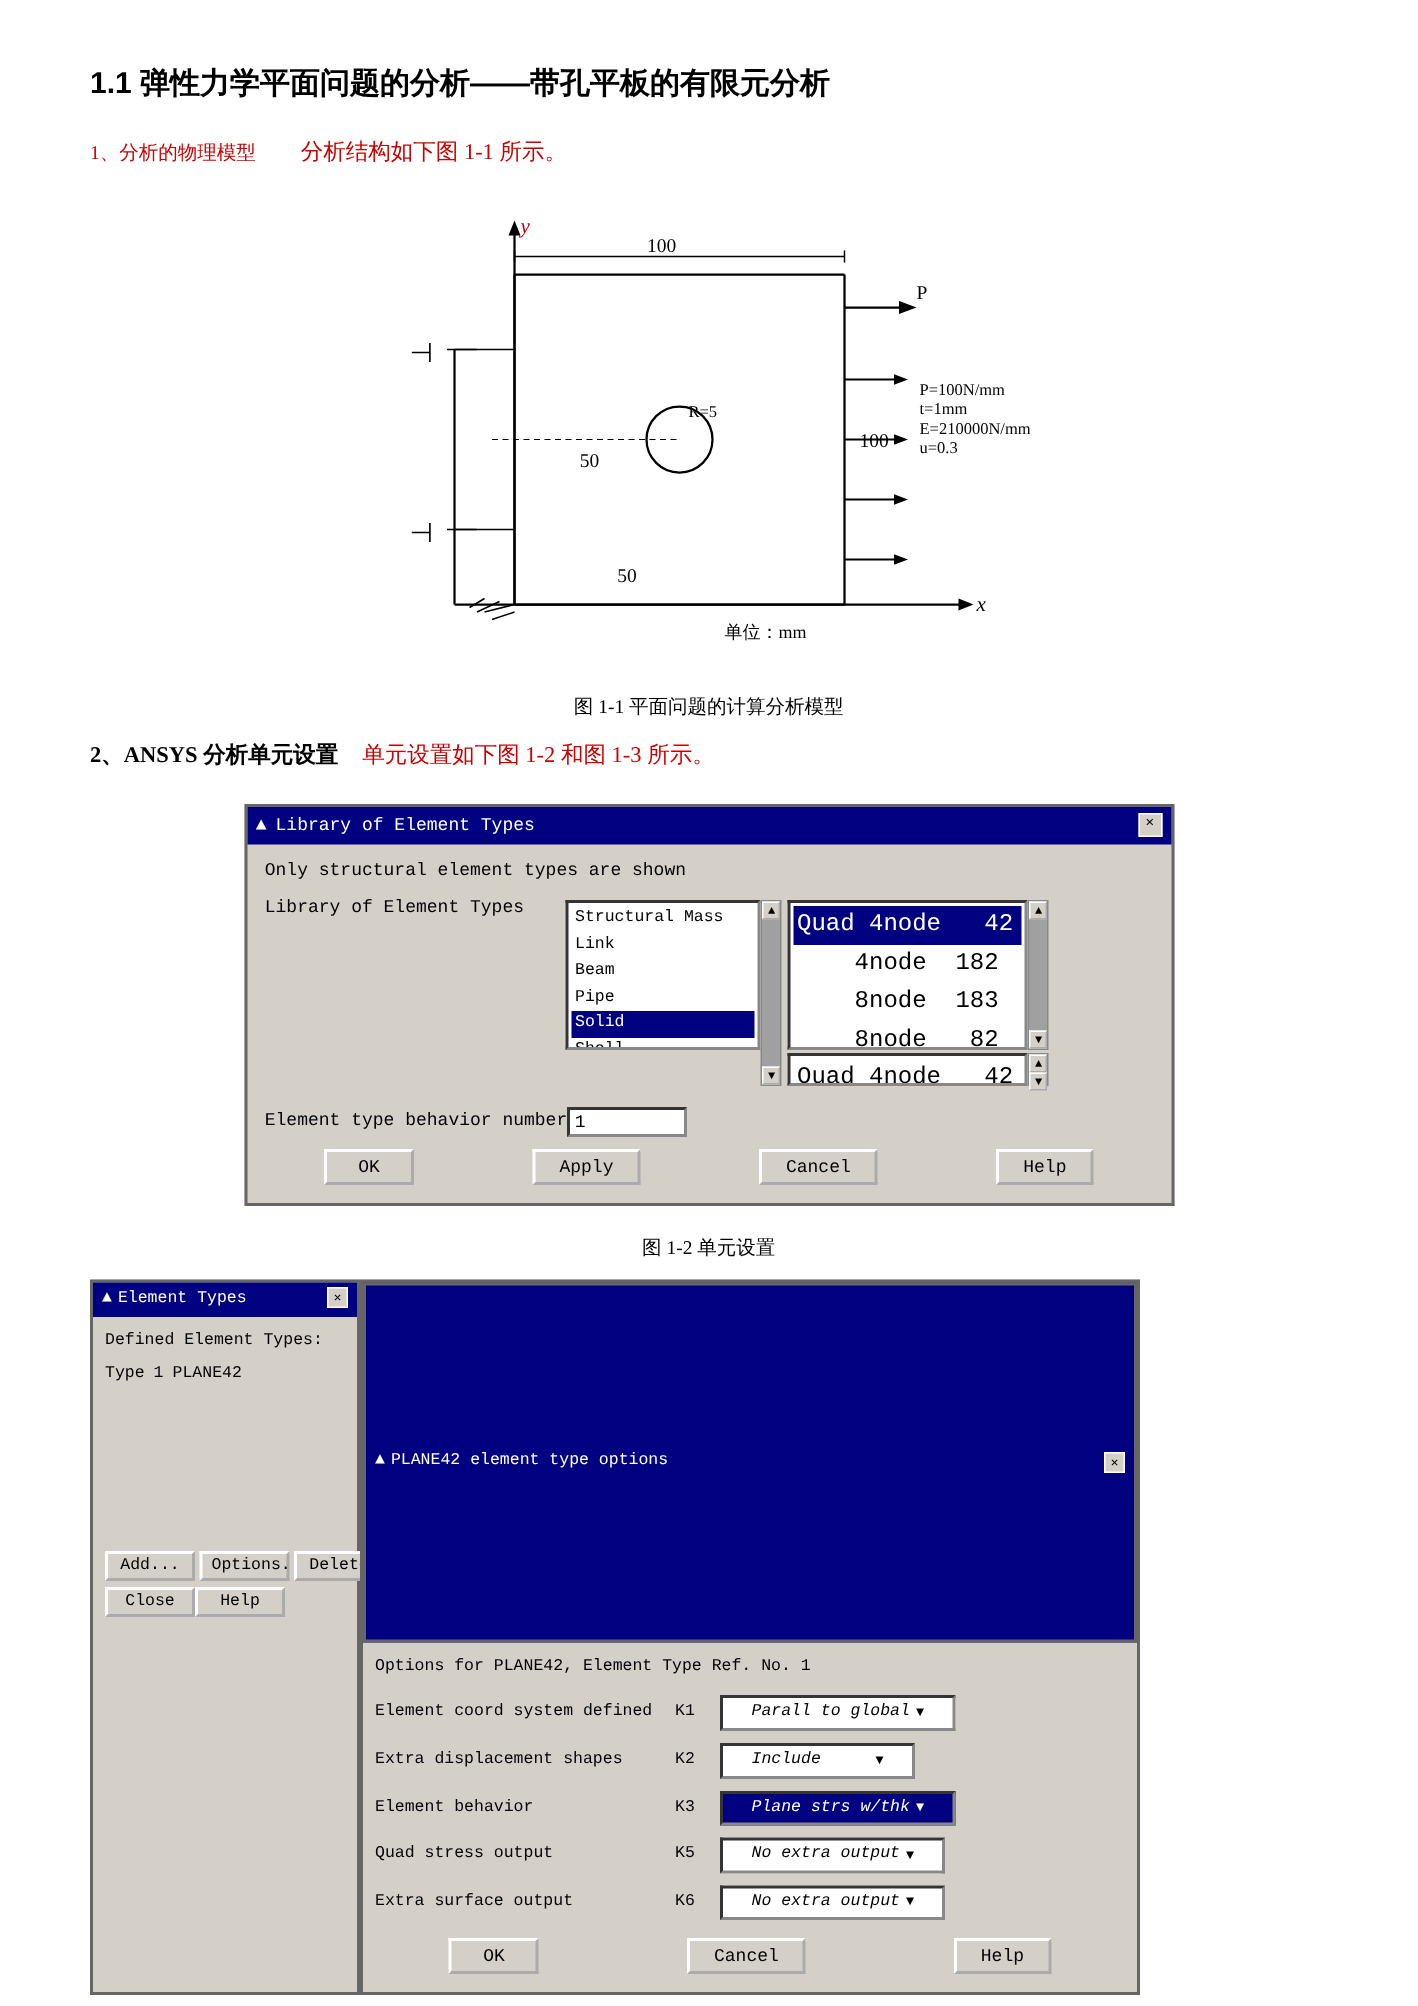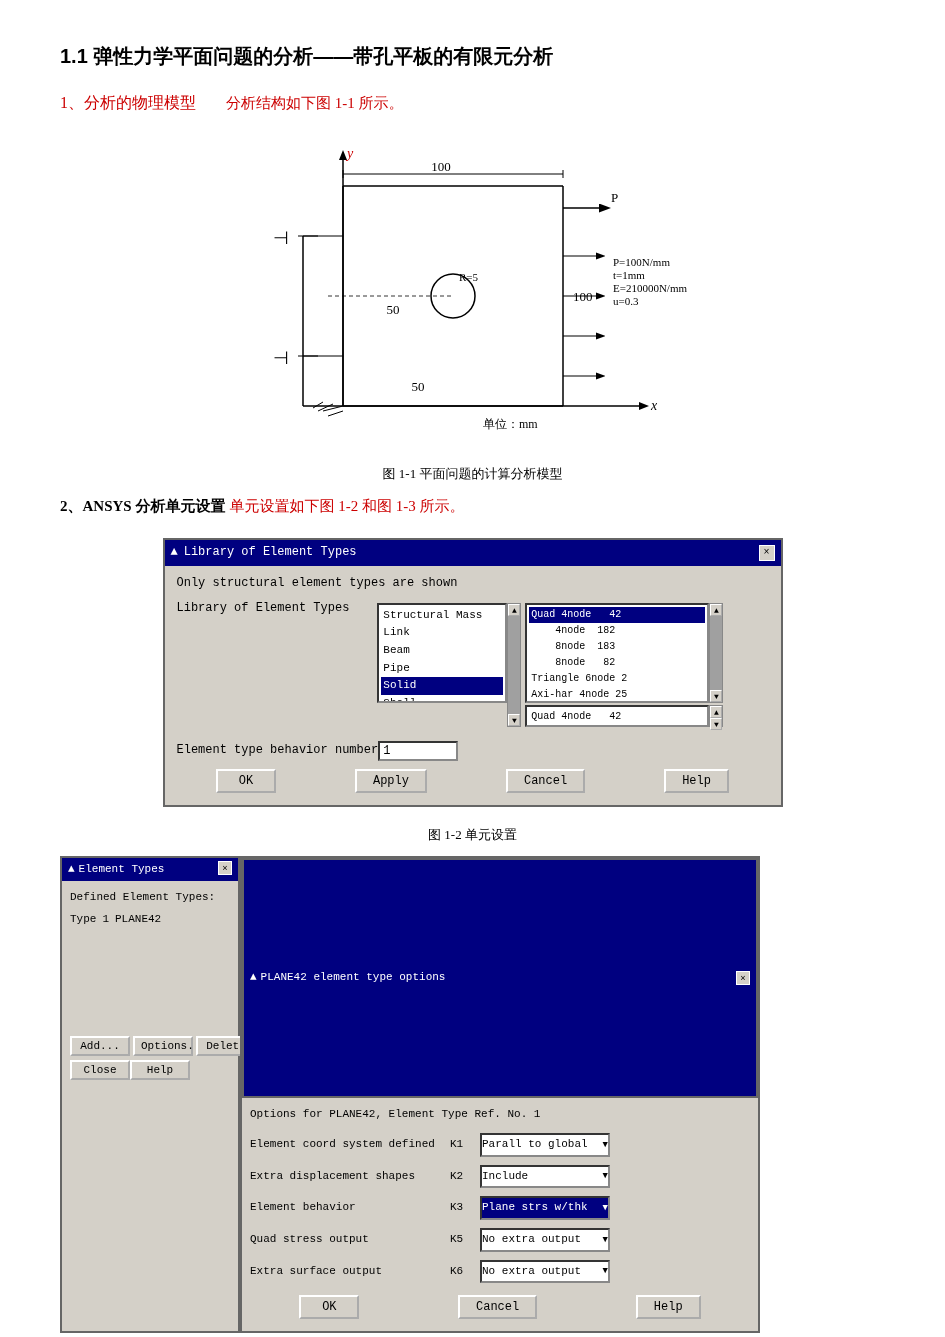"1、分析的物理模型" .sub-heading { font-size: 16px -> 13px }
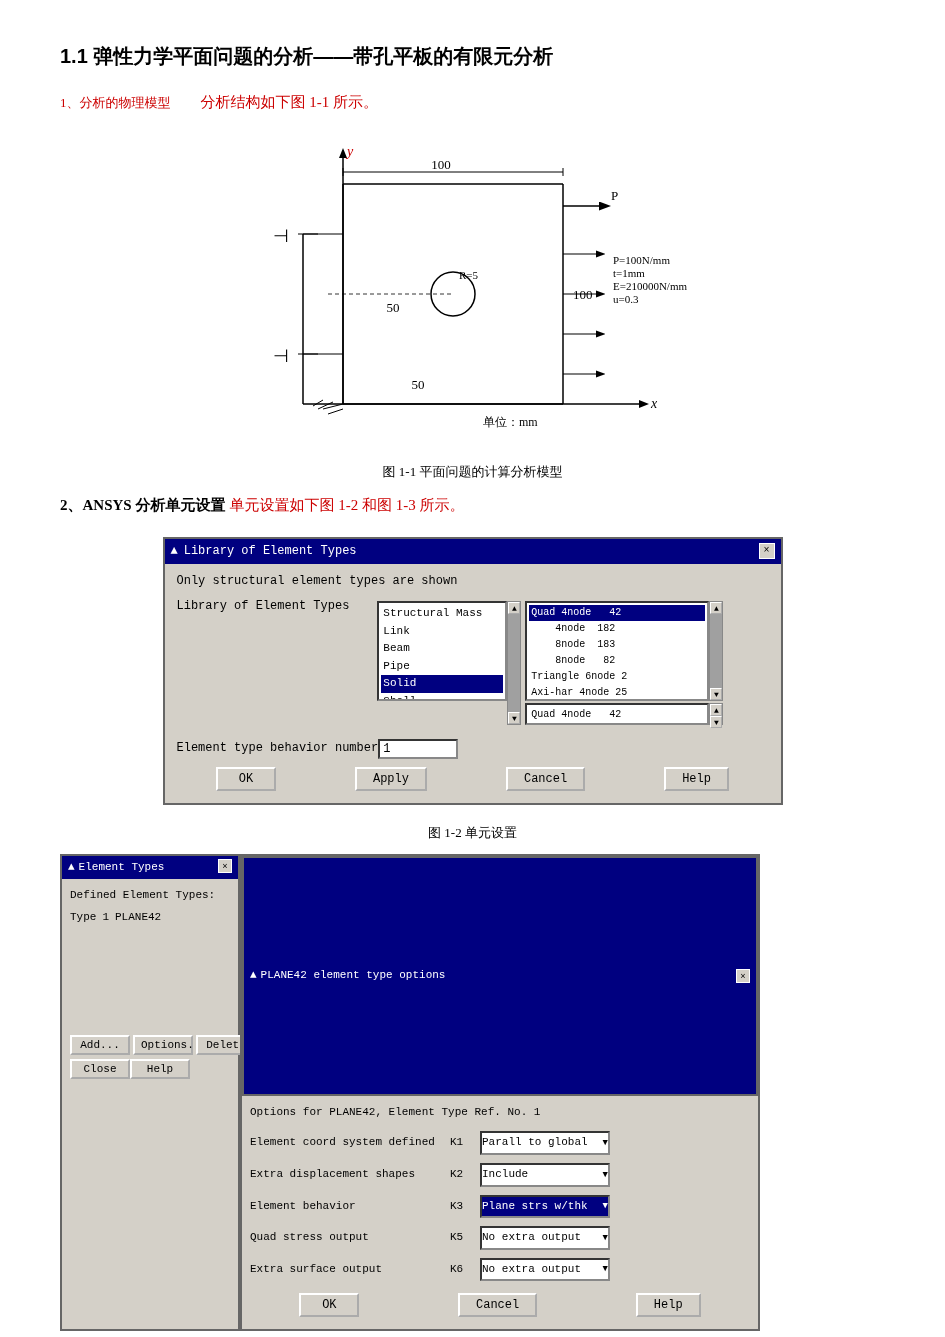"2、ANSYS 分析单元设置" div { gap: 4px -> 16px }
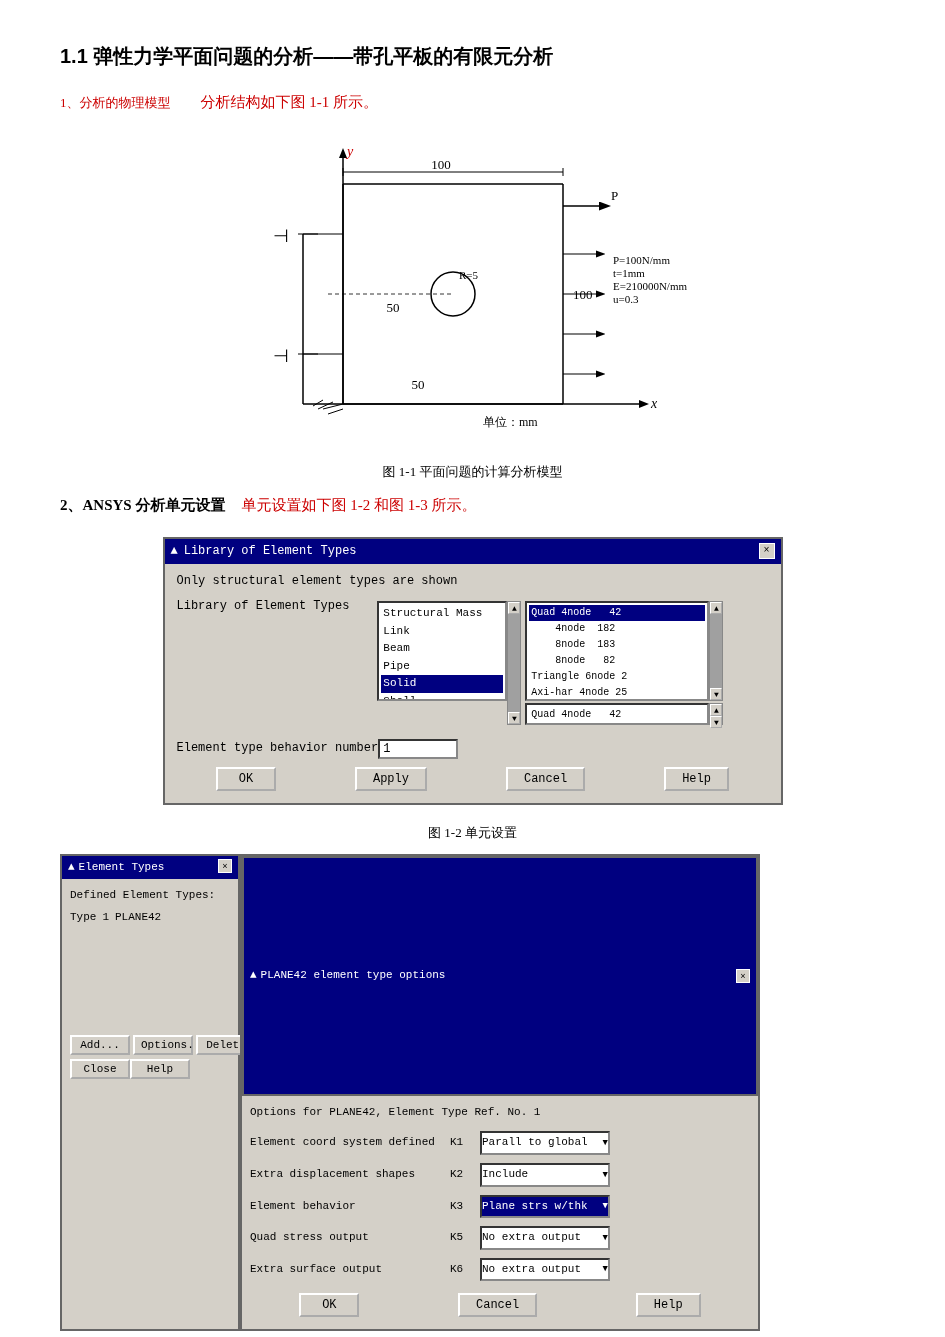"Quad 4node 42" .list-box2 { font-size: 10px -> 16px; width: 184px -> 160px }
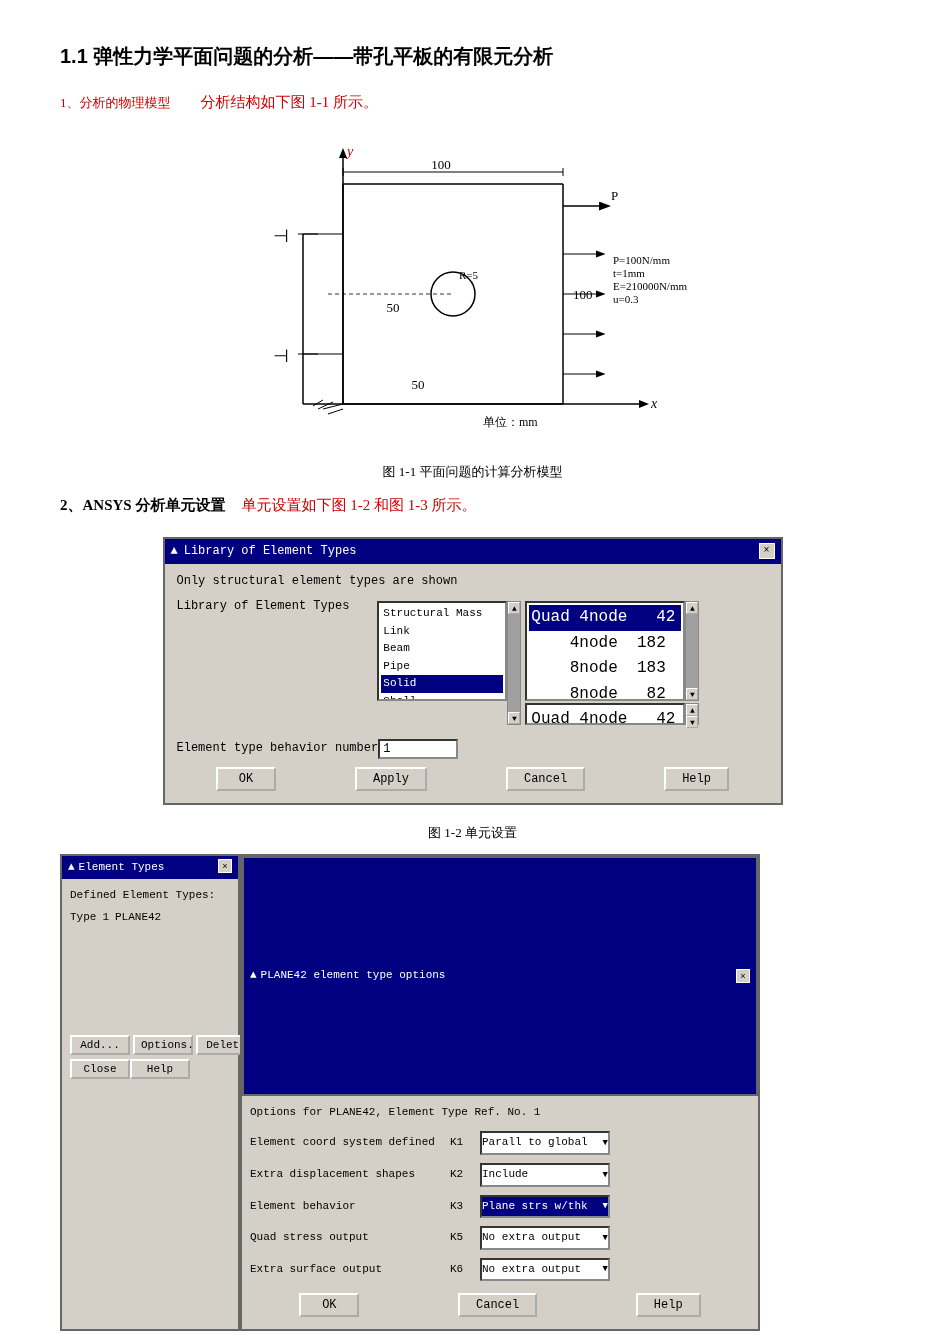"Parall to global" .options-dropdown { font-style: none -> italic; padding: 1px 0 -> 1px 19px }
